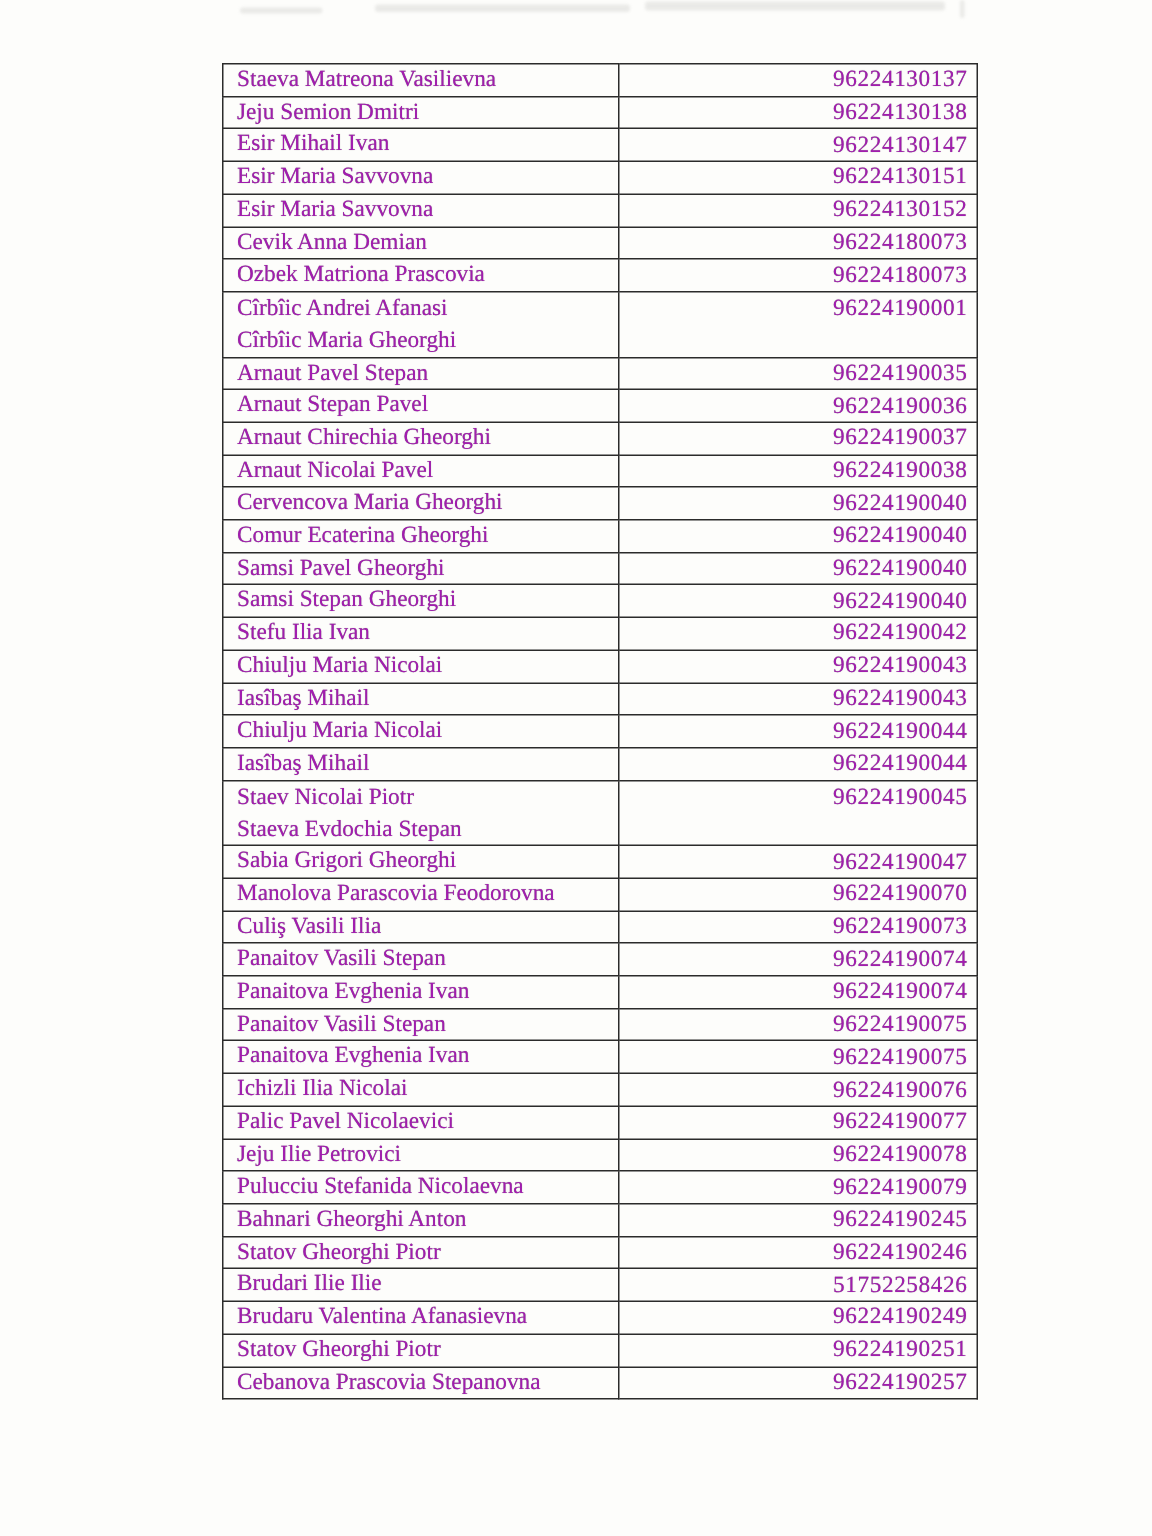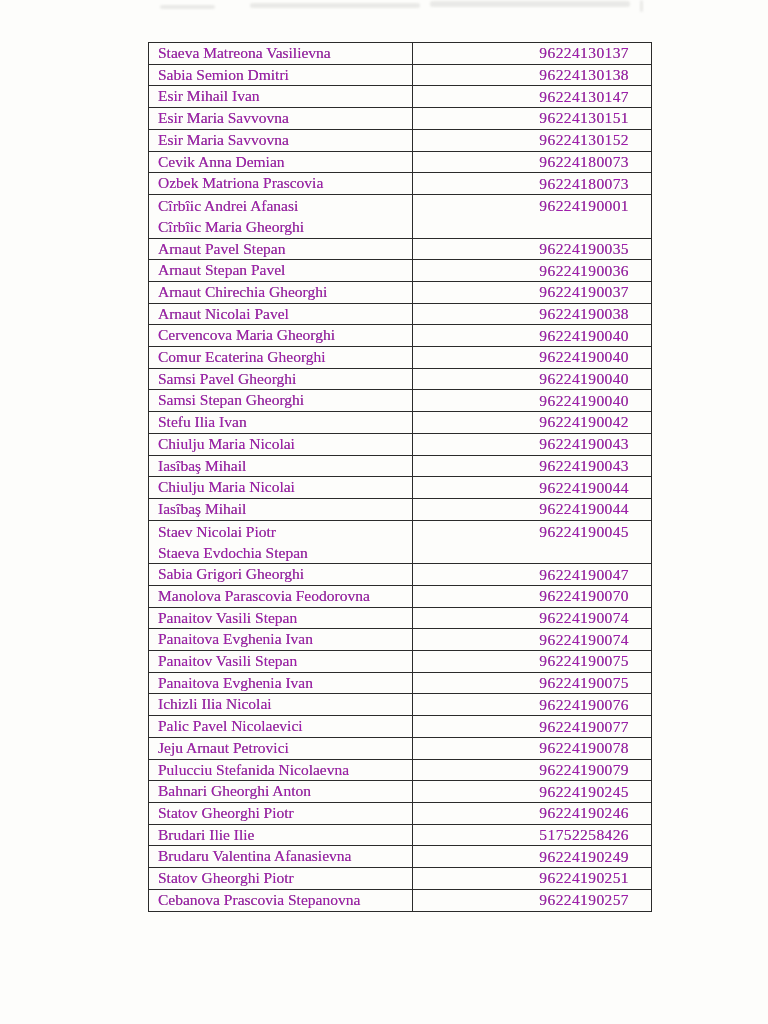"96224130137" td.num-cell { padding-right: 22px -> 6px }
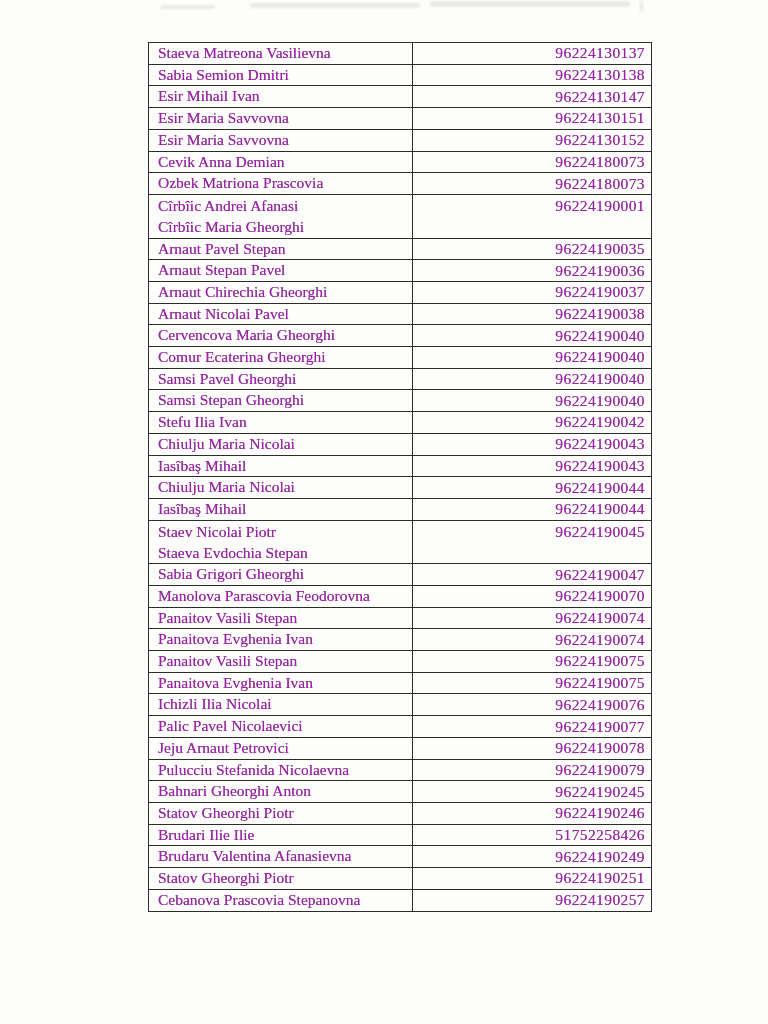"Sabia Semion Dmitri" div.name-line { text: Sabia -> Jeju }
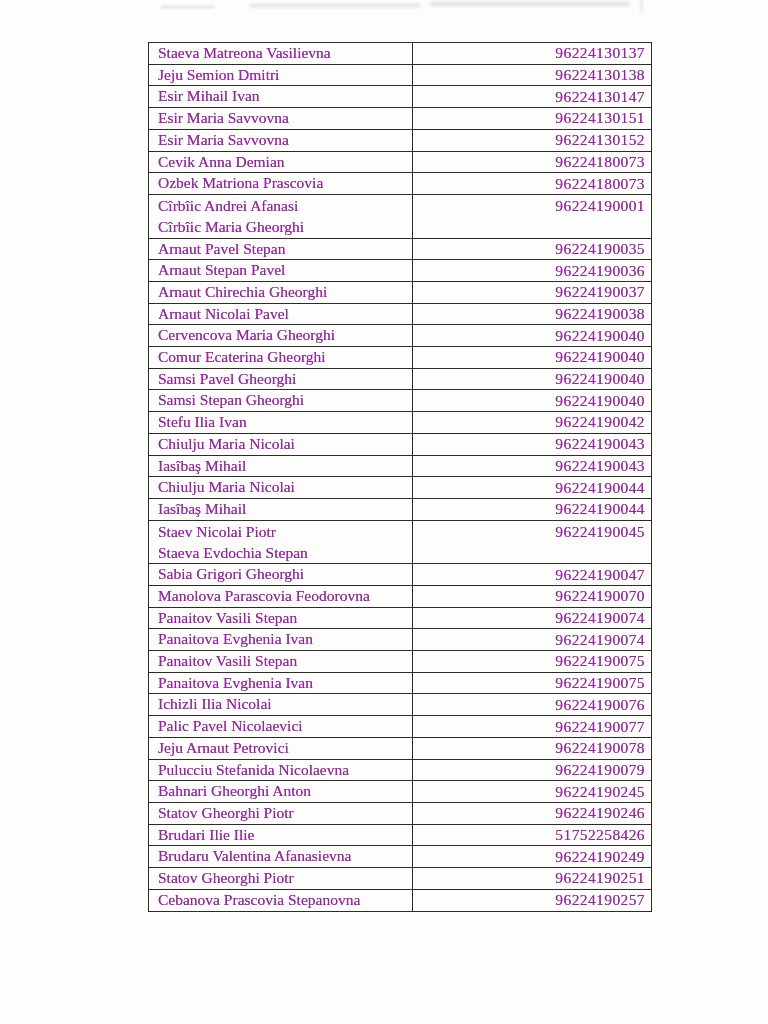"Culiş Vasili Ilia" tr.single { html: none -> <tr> <td> <div>Culiş Vasili Ilia</div> </td> <td>96224190073</td> </tr> }
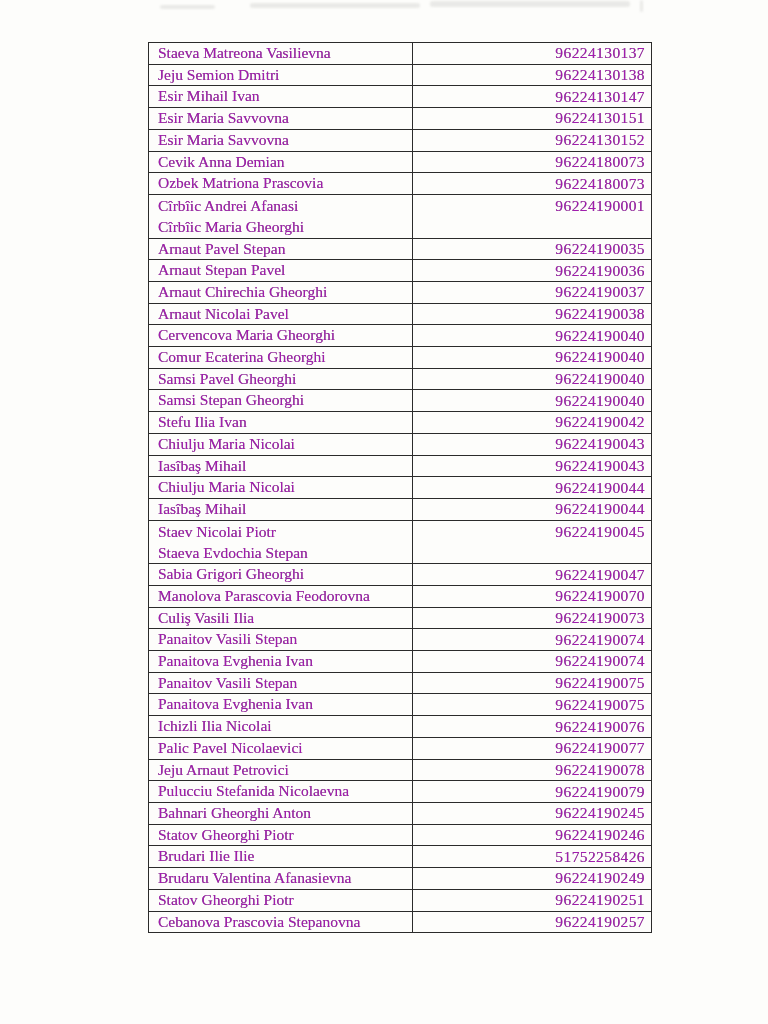"Jeju Arnaut Petrovici" div.name-line { text: Arnaut -> Ilie }
